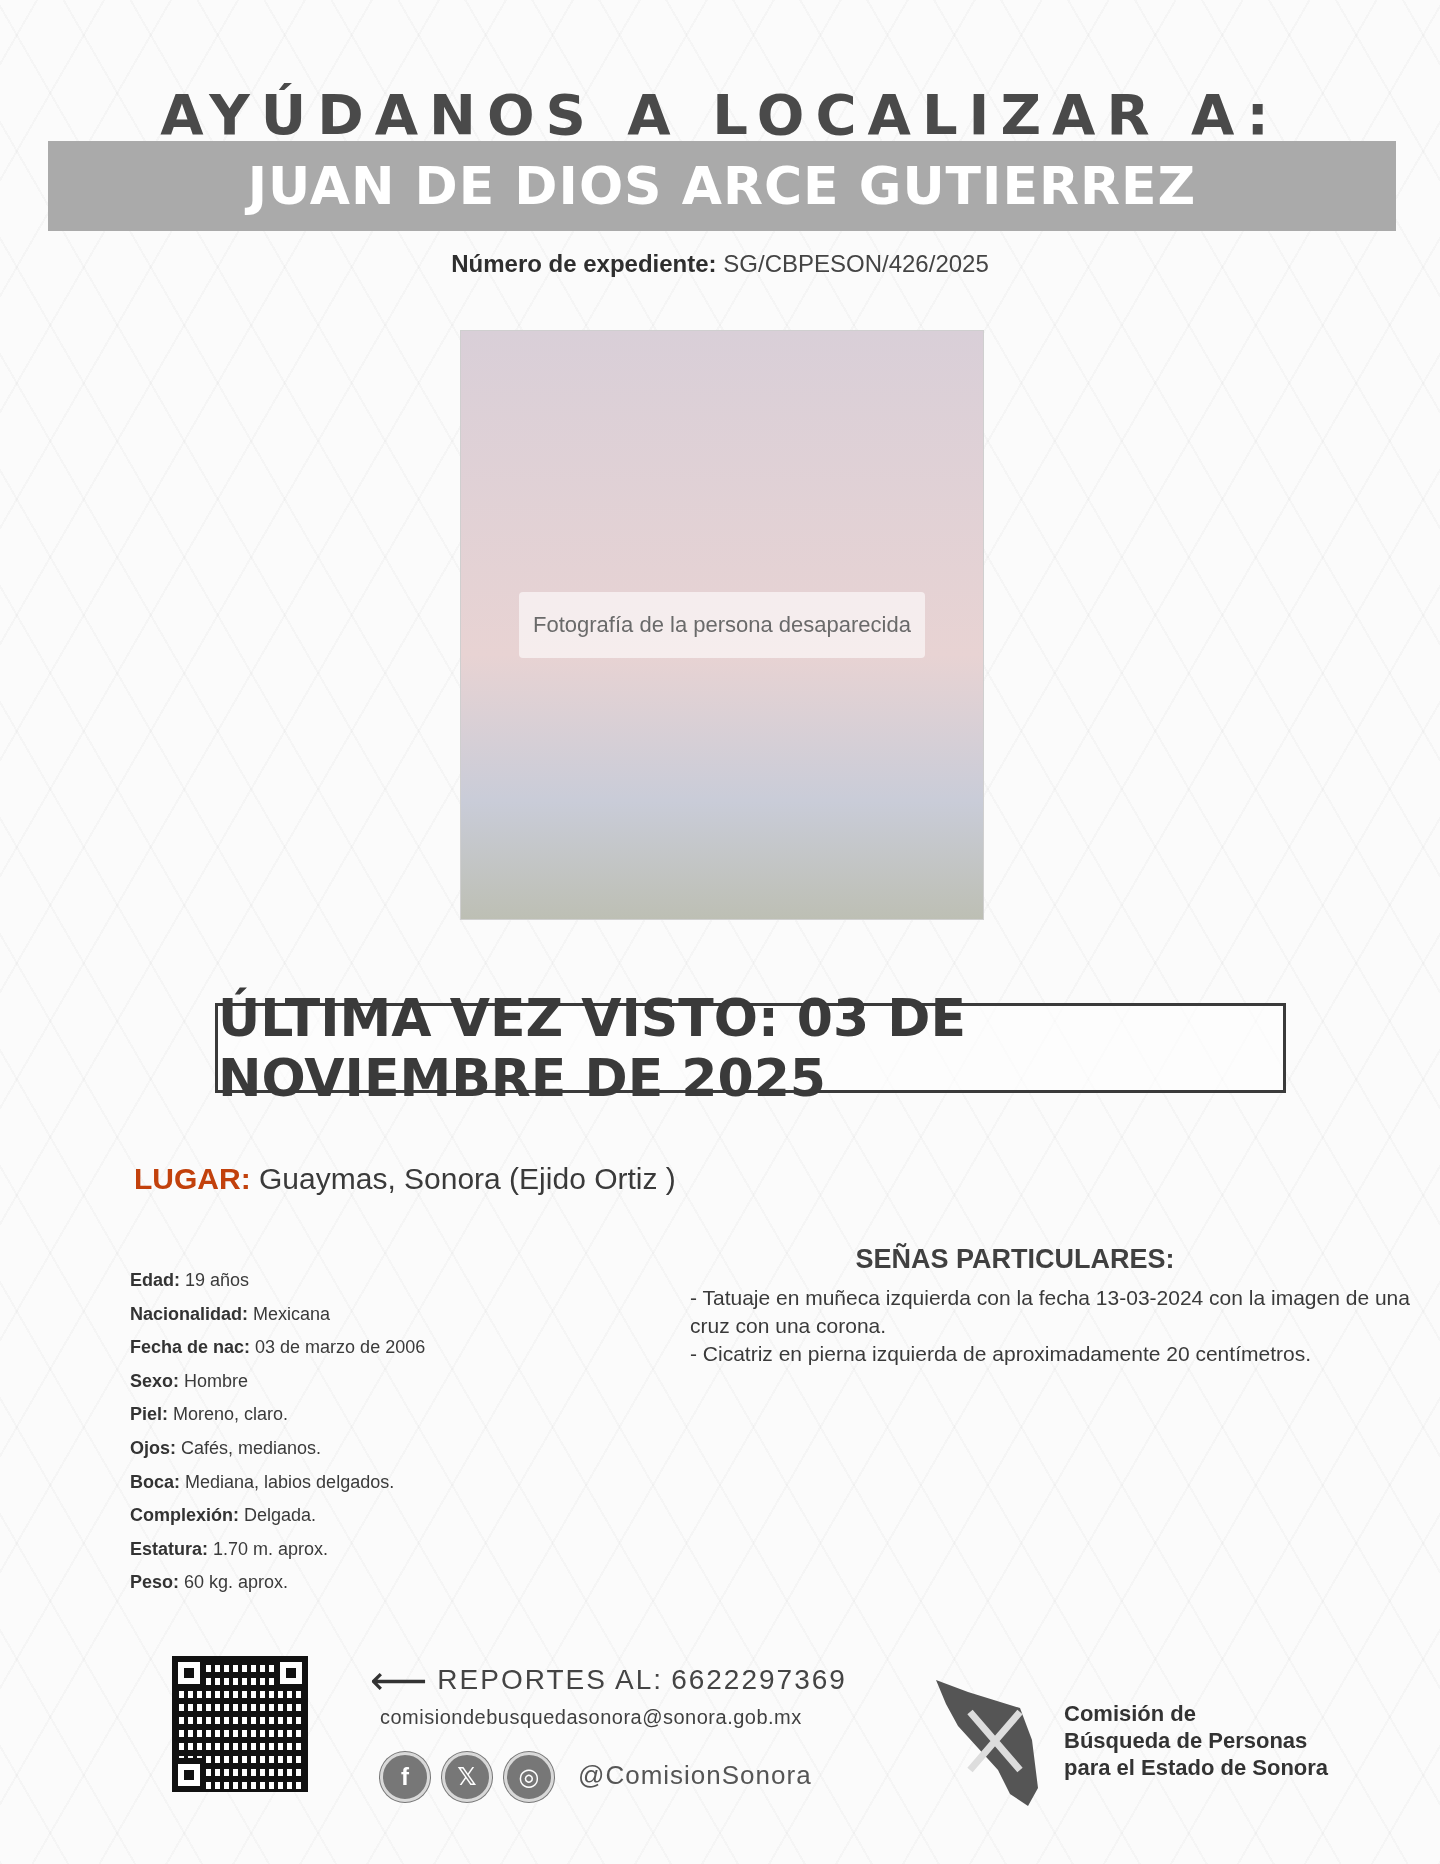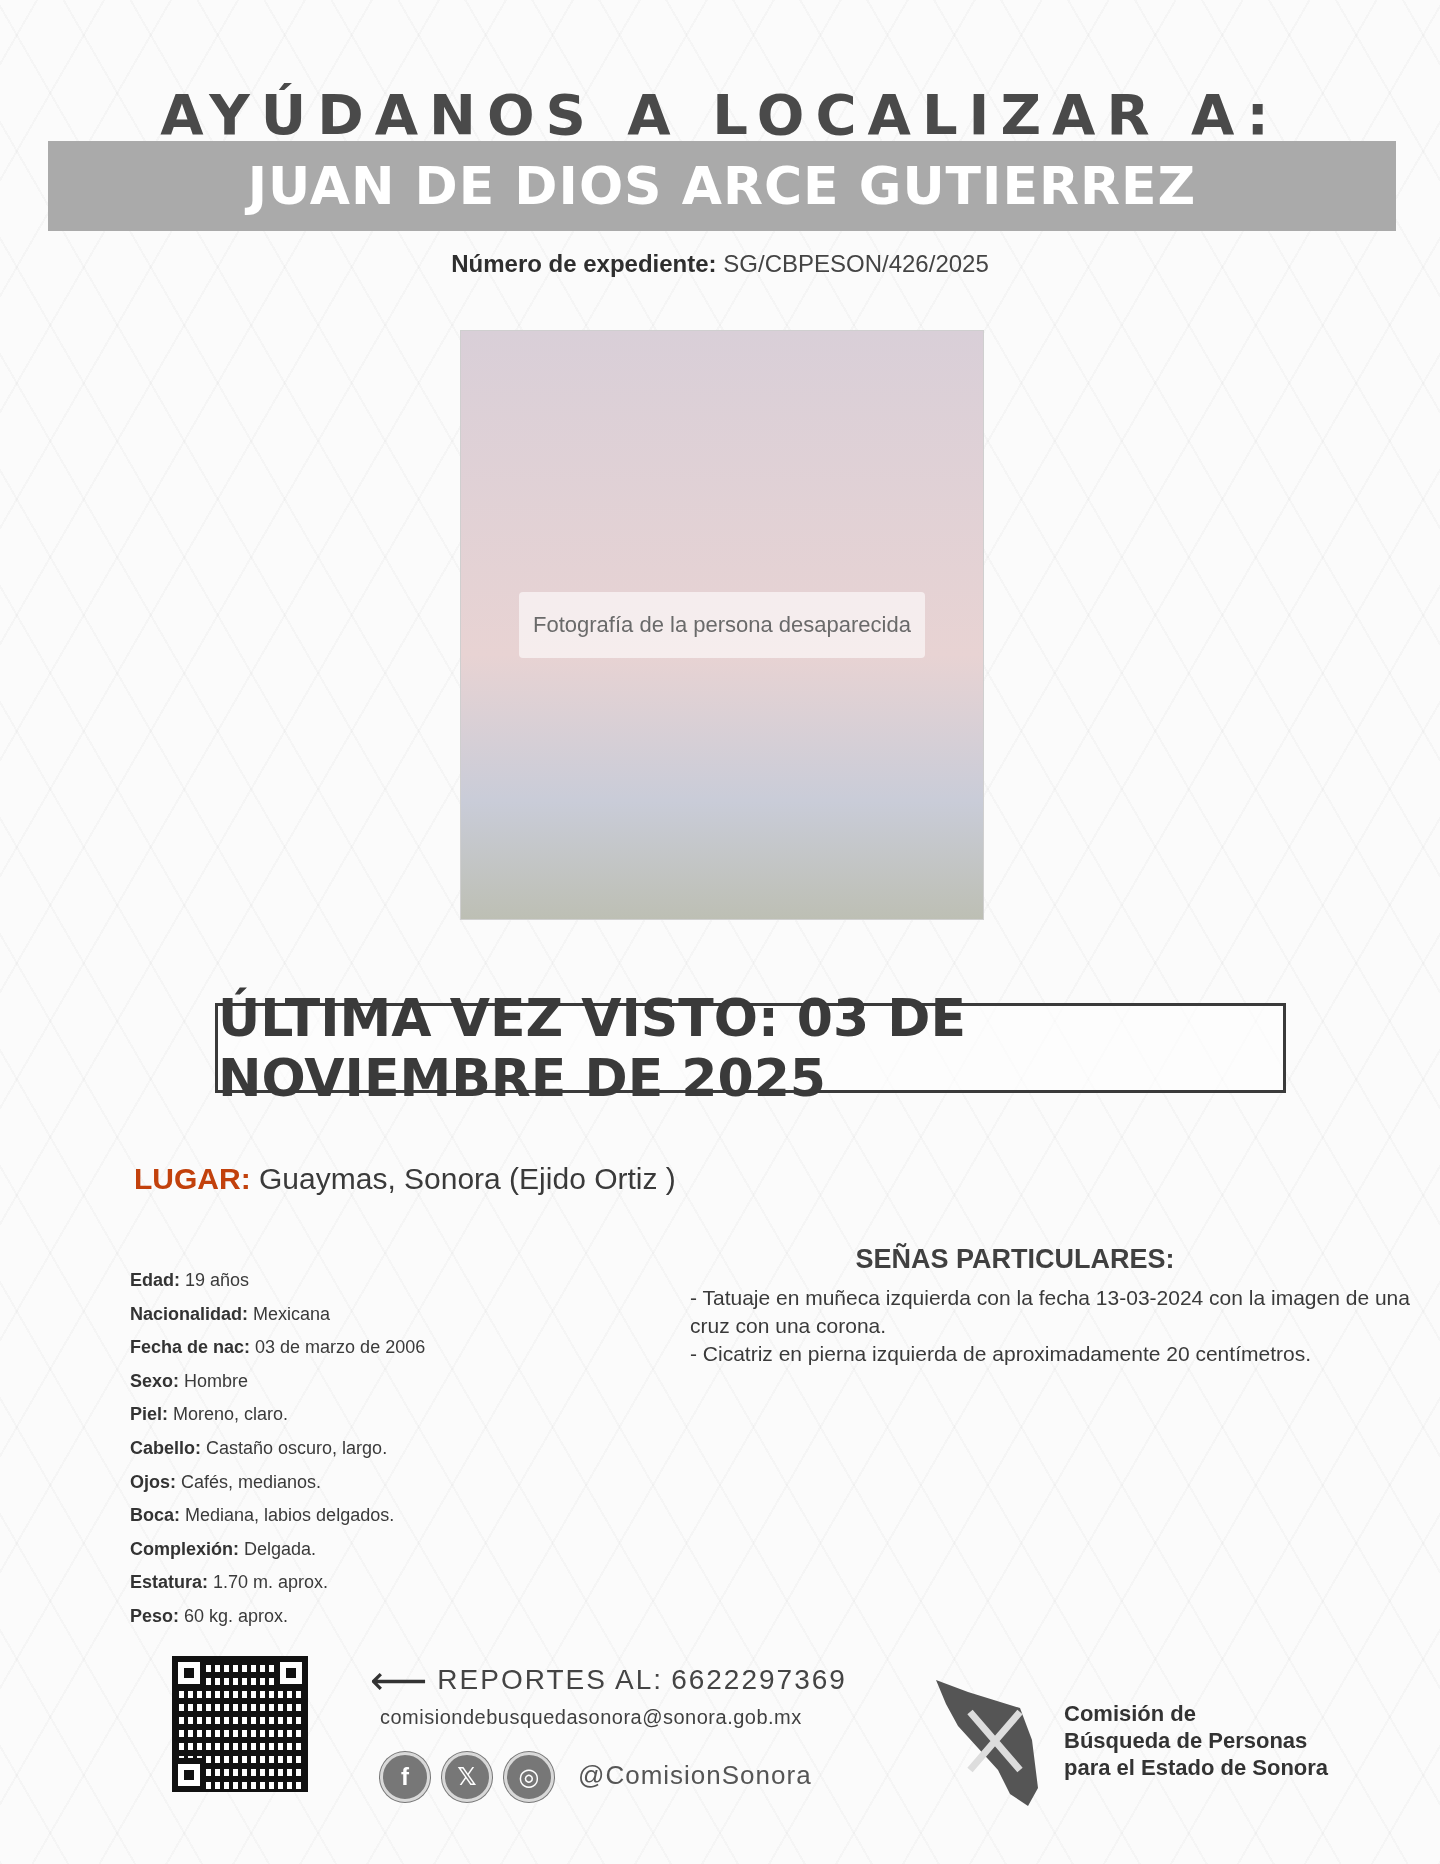"Cabello: Castaño oscuro, largo." div.row { html: <div><b>Cabello:</b> <span>Castaño oscuro, largo.</span></div> -> none }
